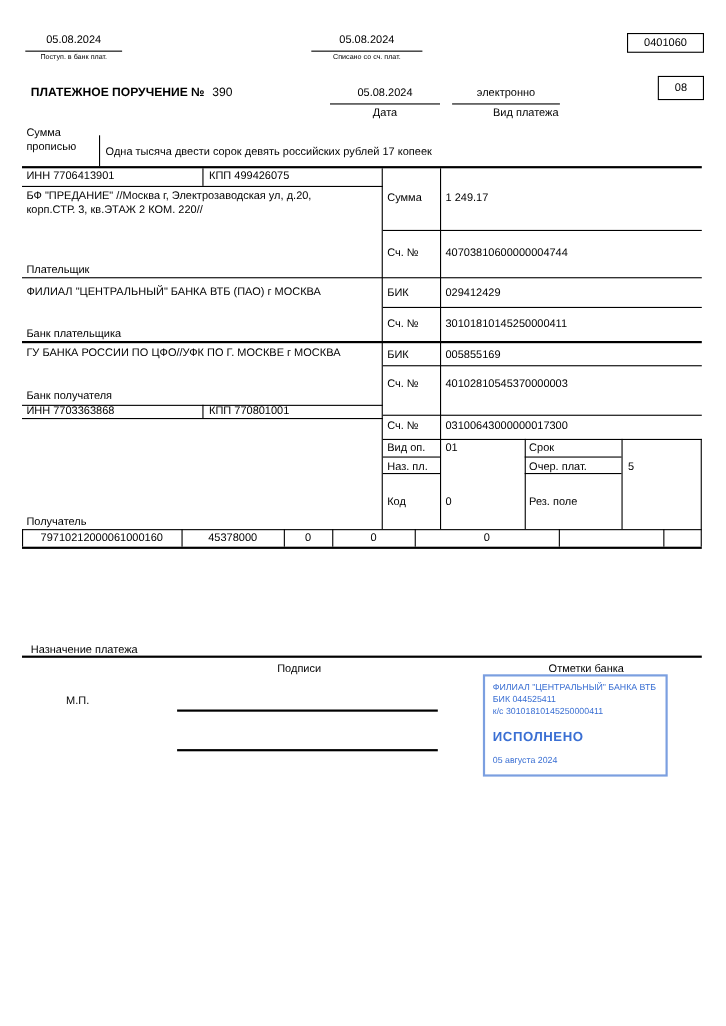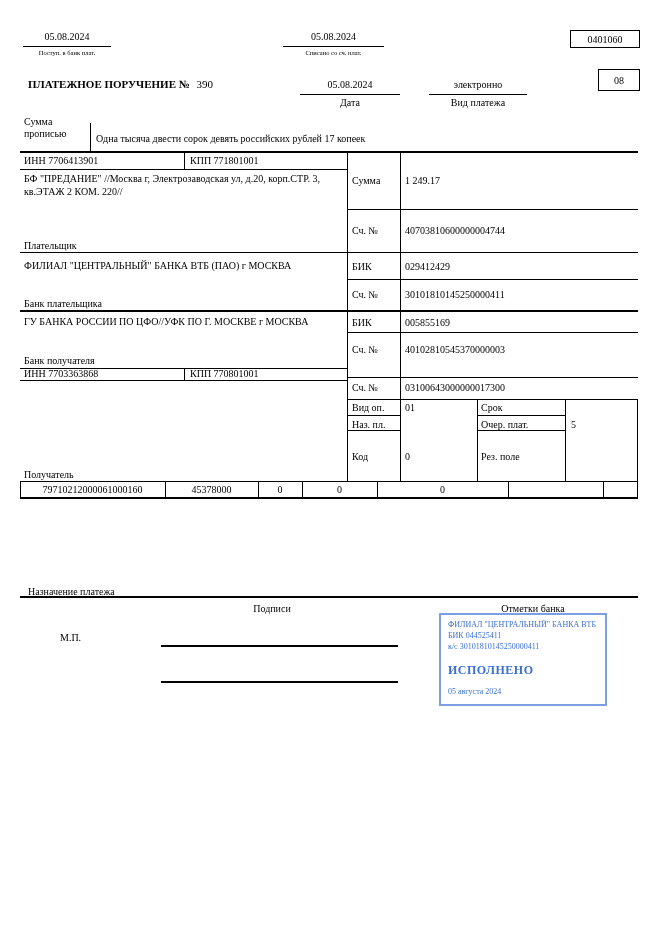"05.08.2024" .page { font-family: Liberation Serif, serif -> Liberation Sans, sans-serif }
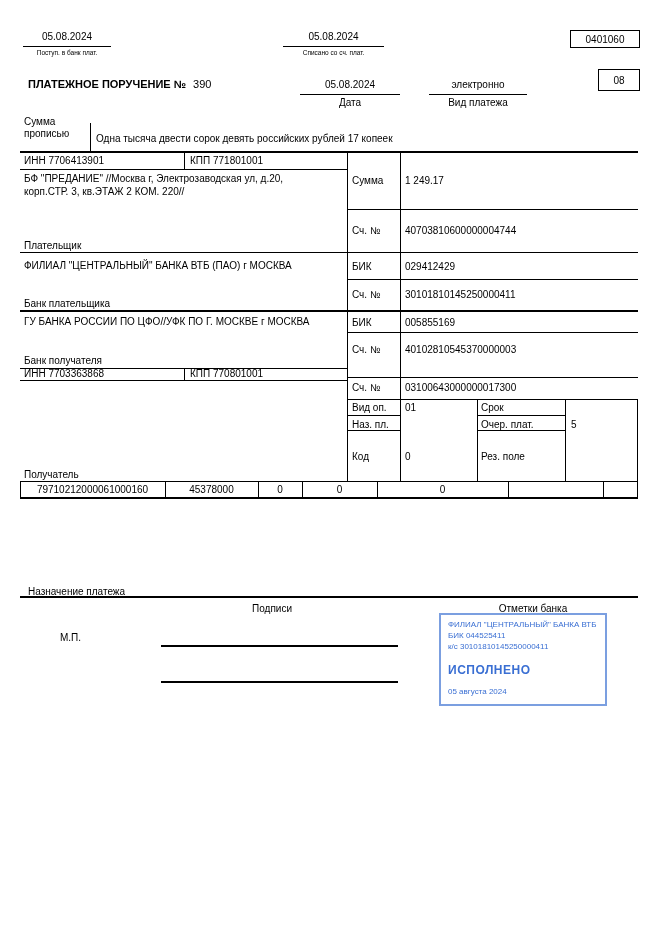"электронно" div.t { left: 429px -> 411px }
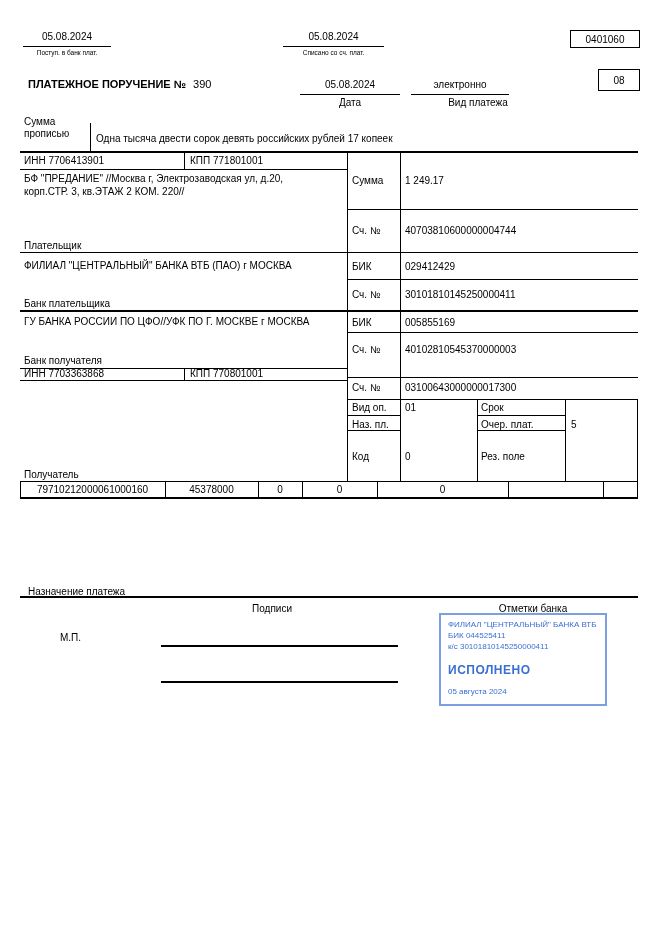"КПП 771801001" div.t { text: 771801001 -> 499426075 }
